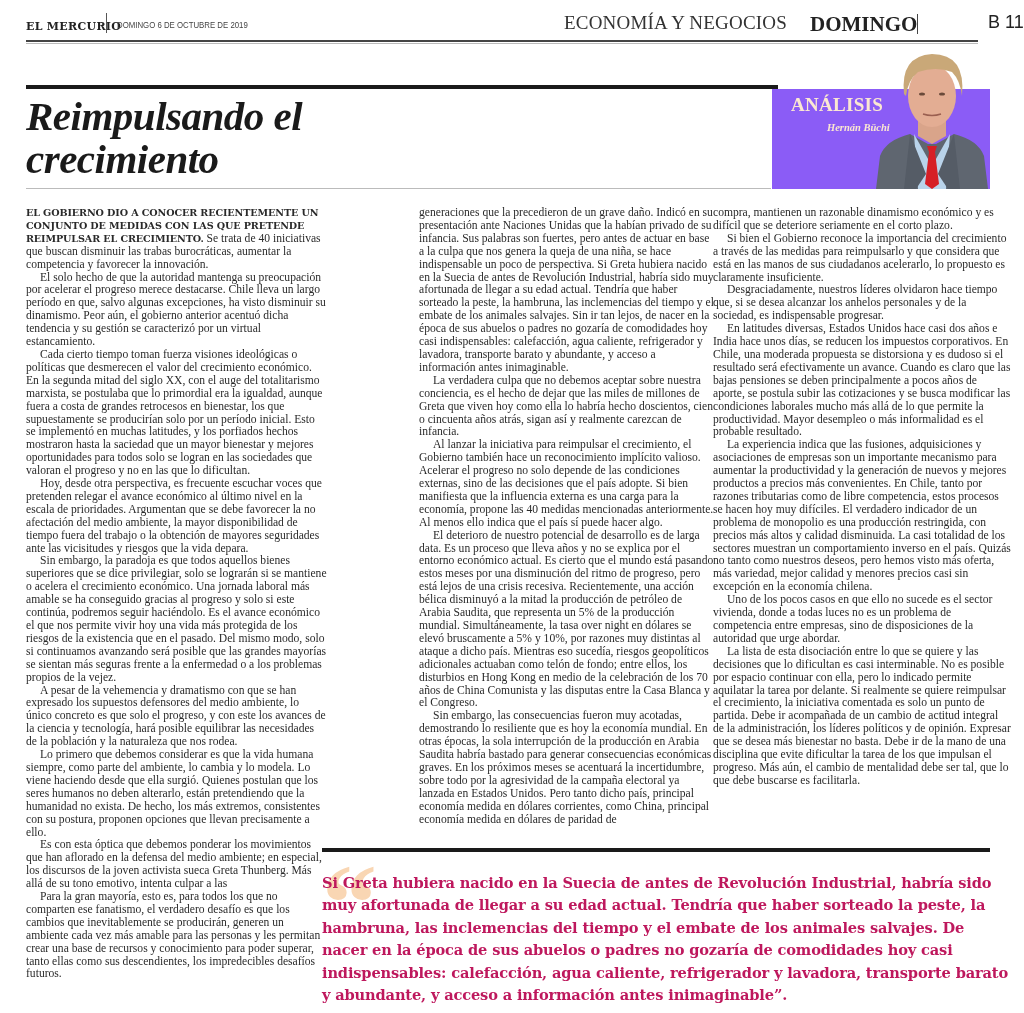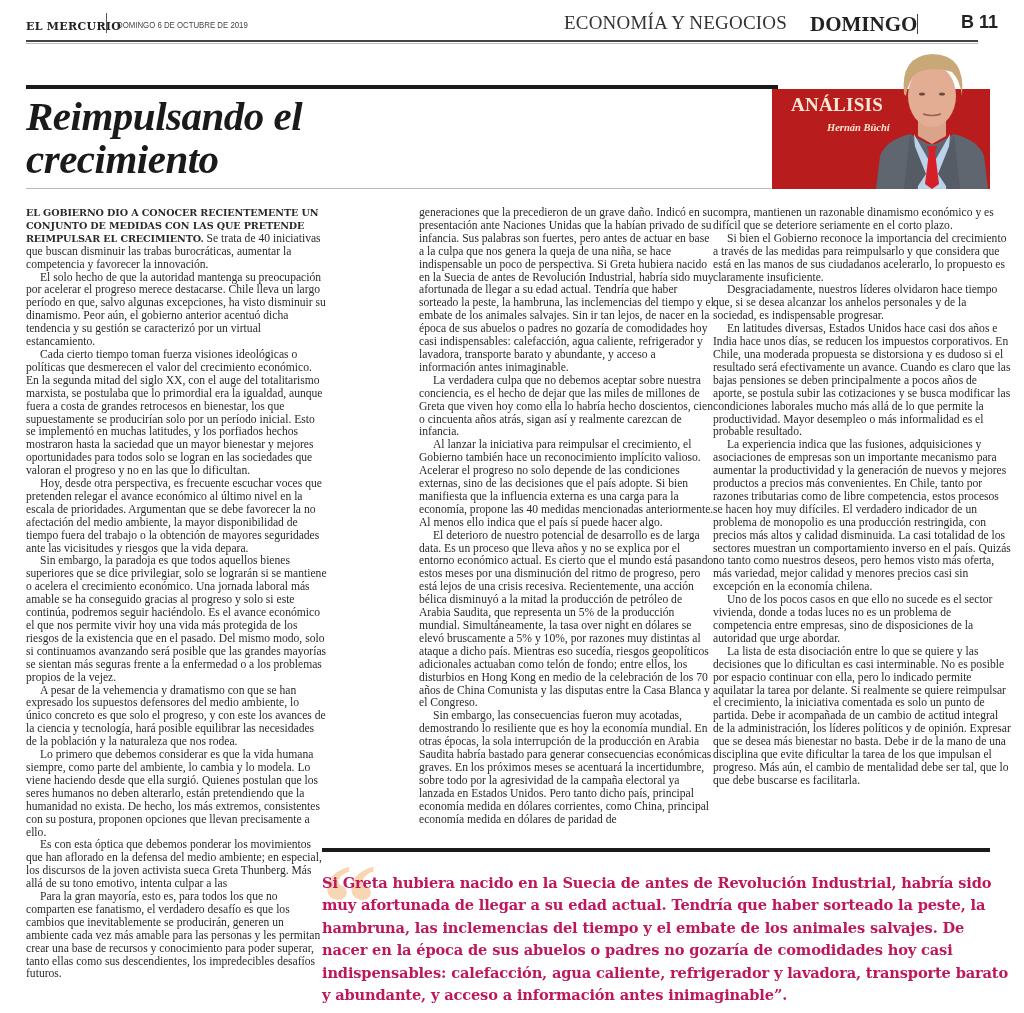"B 11" .hdr-page { font-weight: bold -> normal; left: 961px -> 988px }
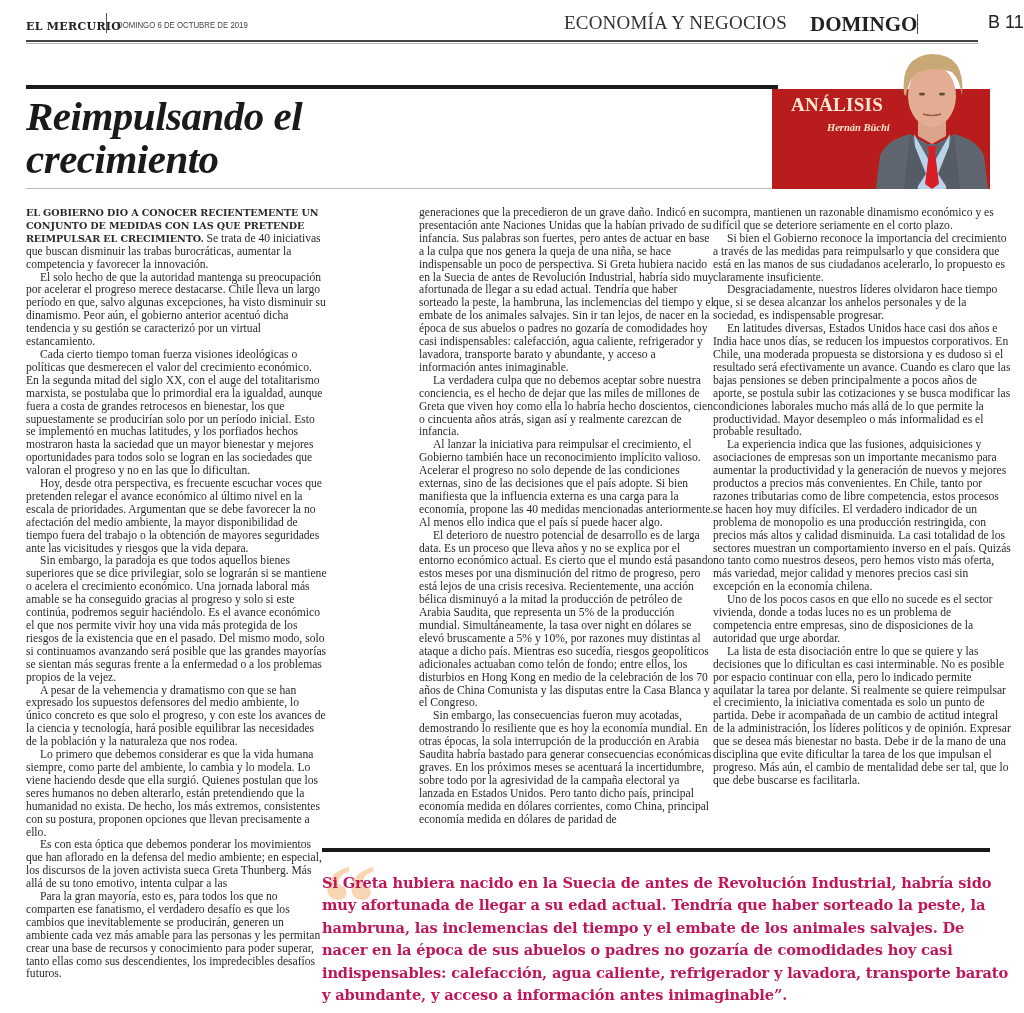"ANÁLISIS" div.analysis-box { background: #b91c1c -> #8b5cf6 }
